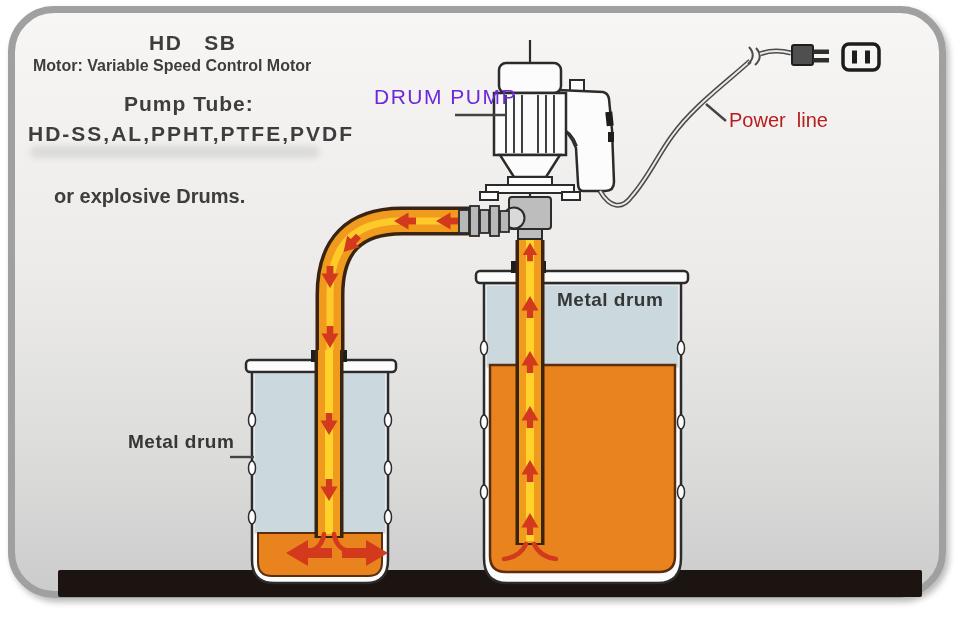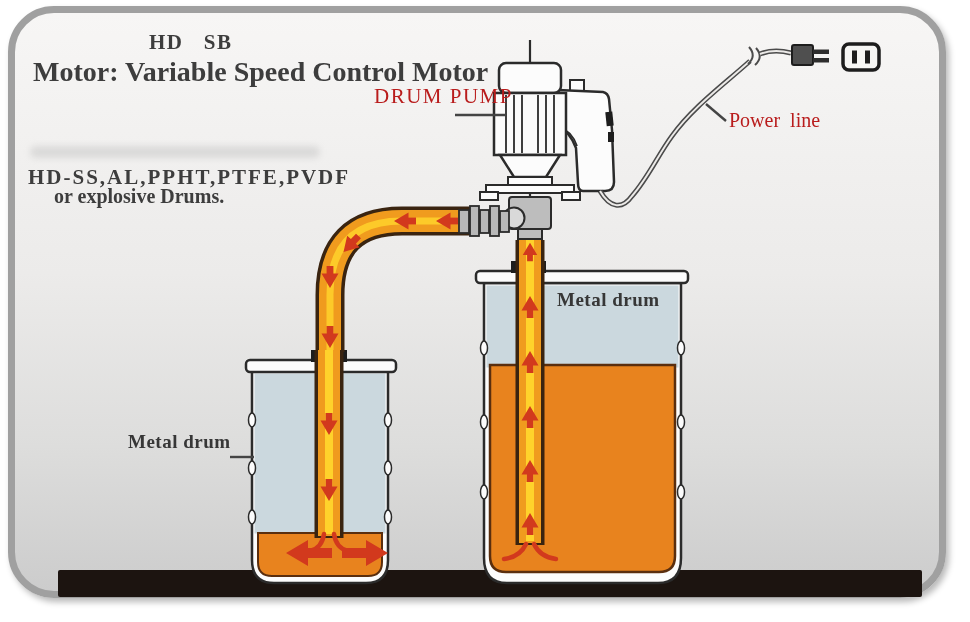"HD SB" .lbl { font-family: Liberation Serif, serif -> none }
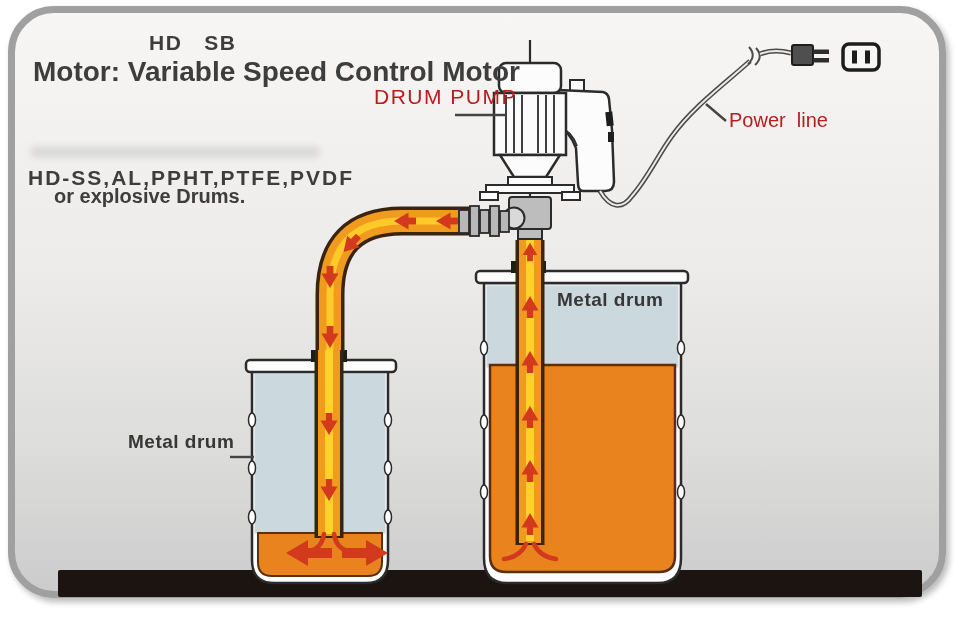"Motor: Variable Speed Control Motor" div.lbl { font-size: 28px -> 16px }
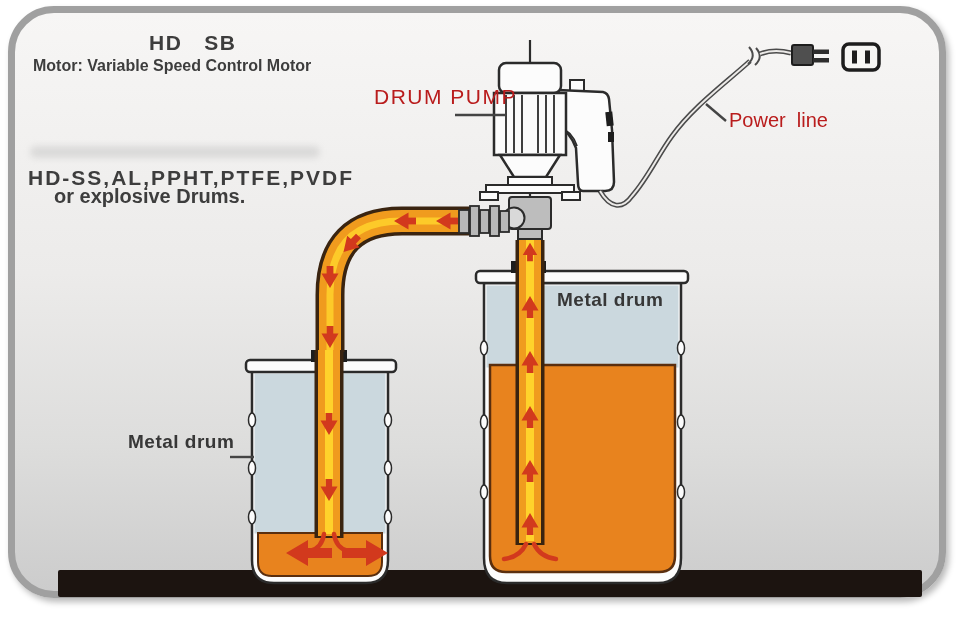"Pump Tube:" div.lbl { html: none -> <div>Pump Tube:</div> }
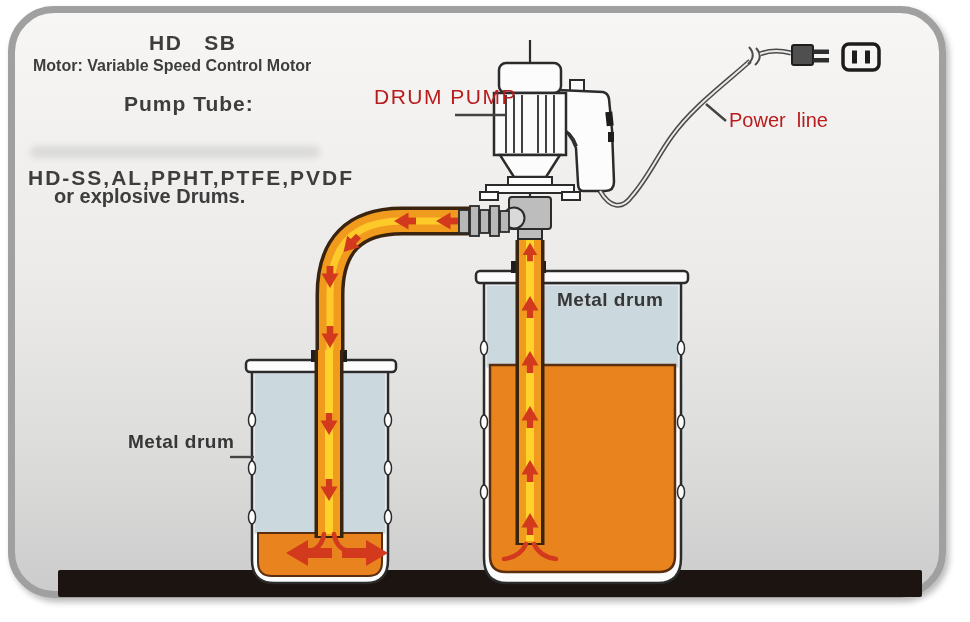"DRUM PUMP" div.lbl { color: #b91c1c -> #6d28d9 }
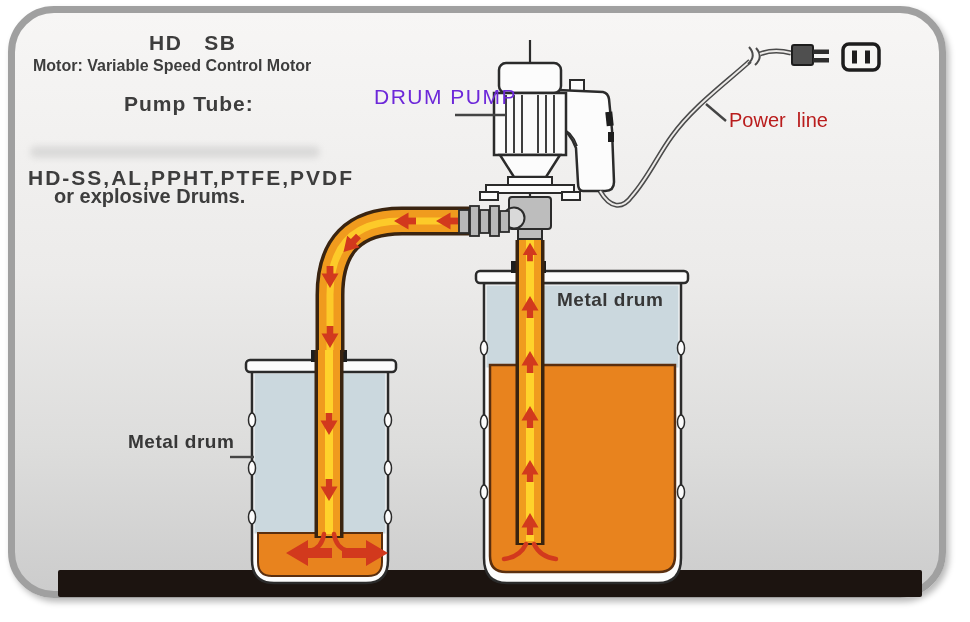"HD-SS,AL,PPHT,PTFE,PVDF" div.lbl { margin-top: 44px -> none }
